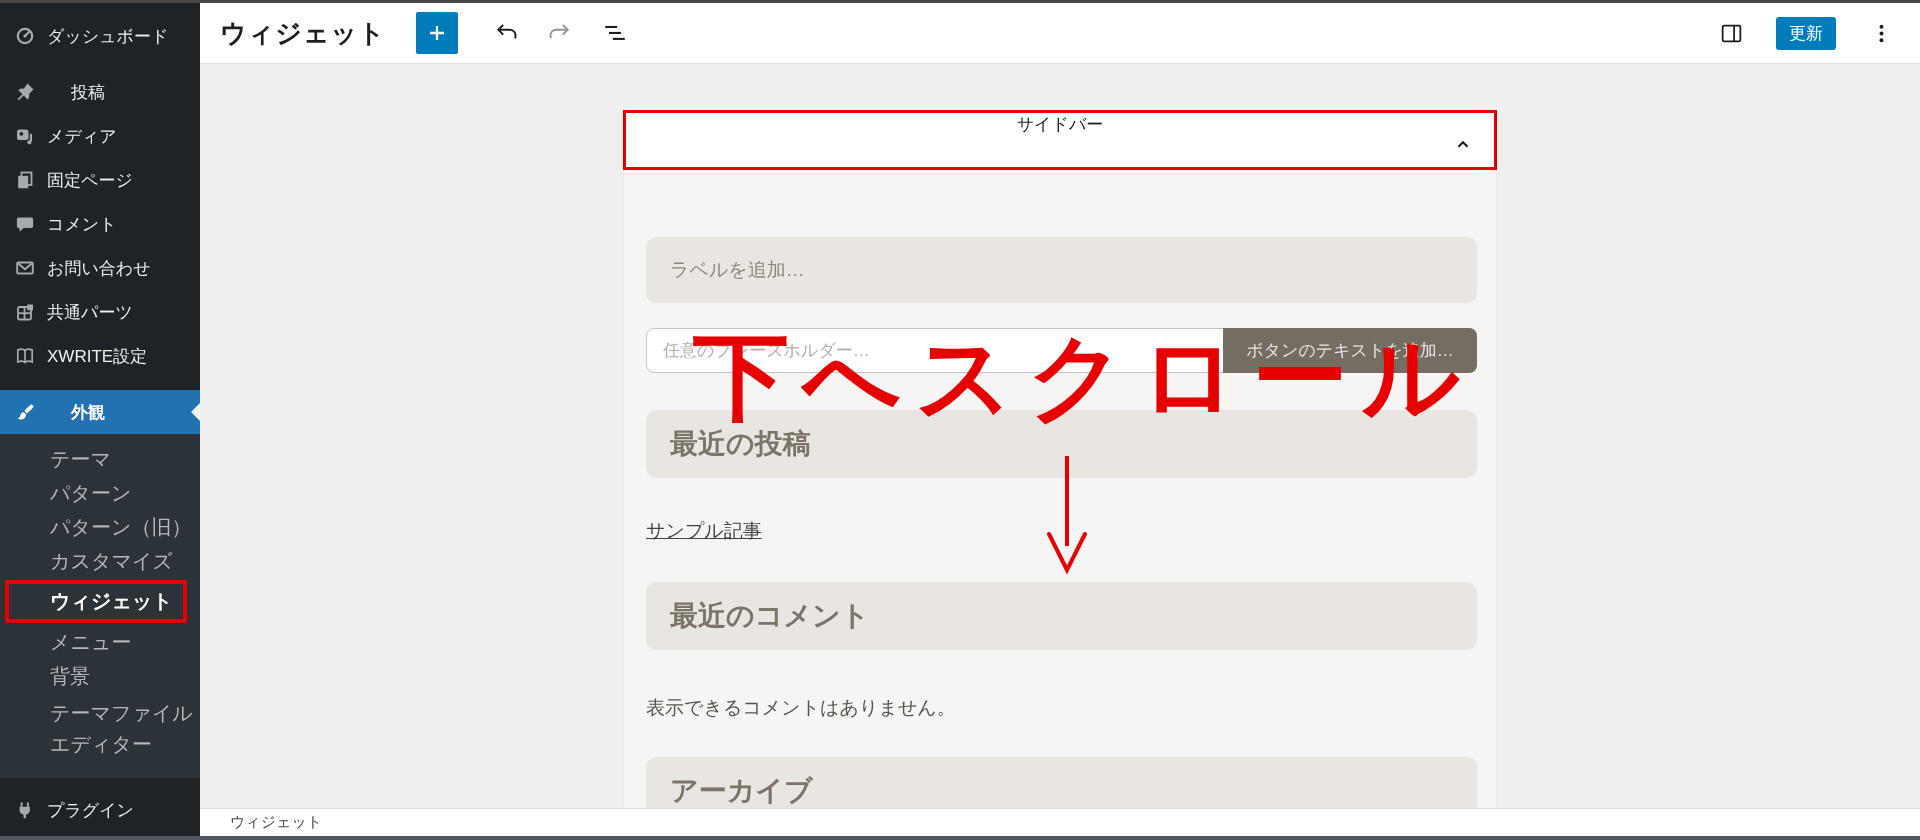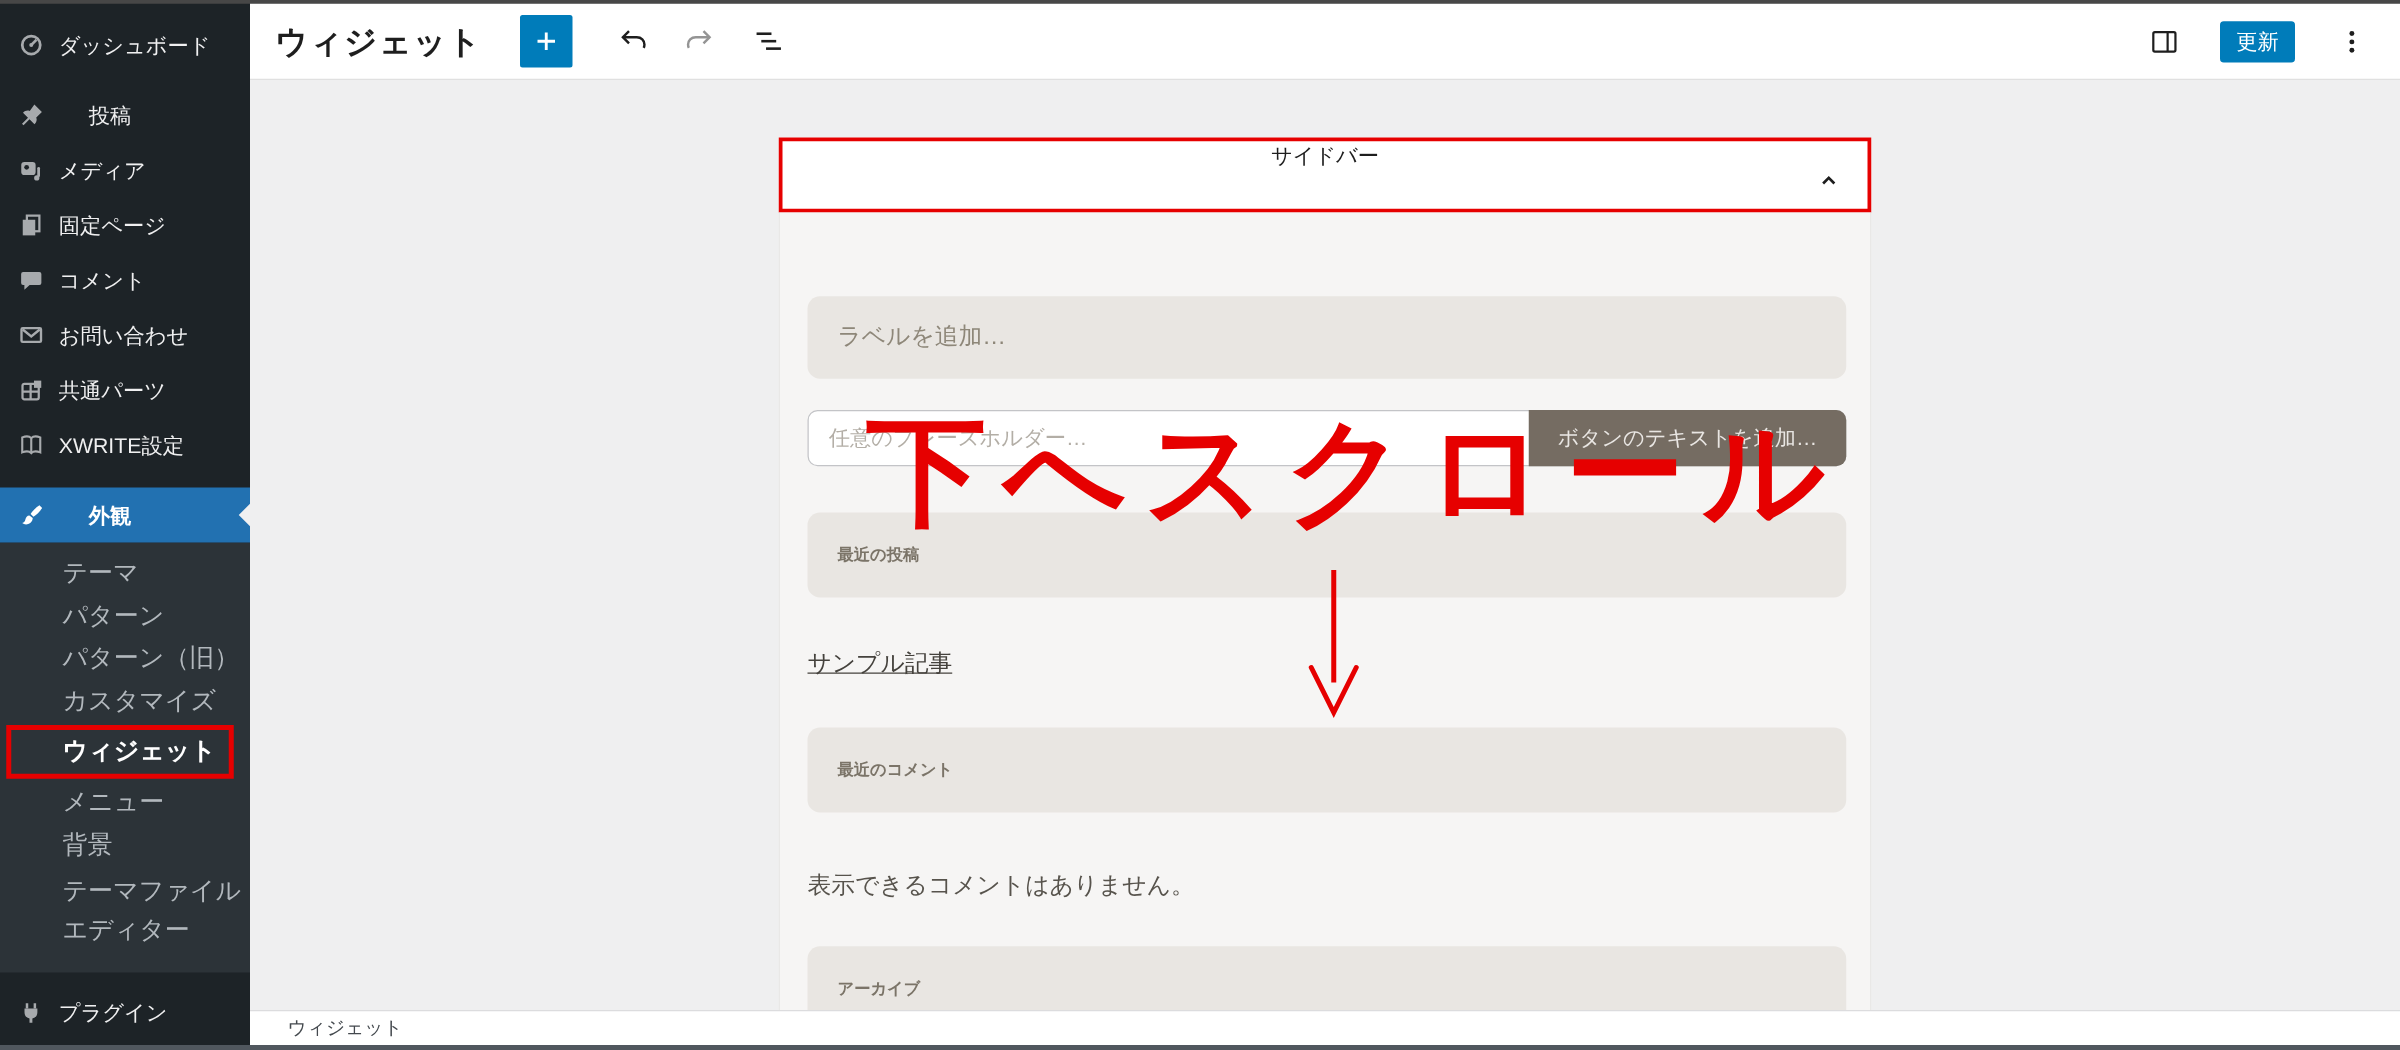"最近の投稿" .head-box { font-size: 13px -> 28px }
